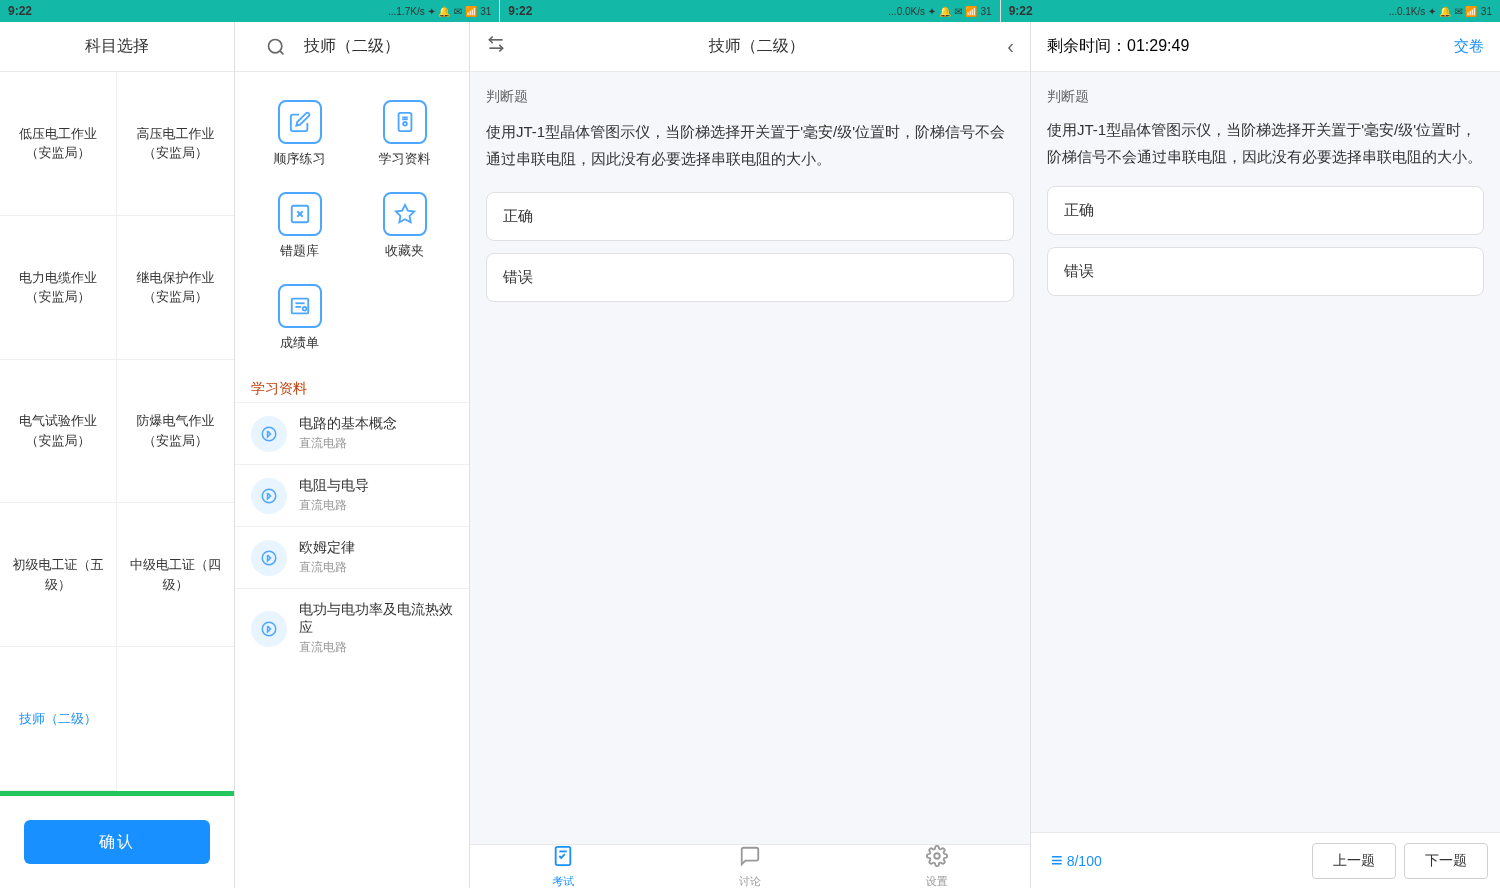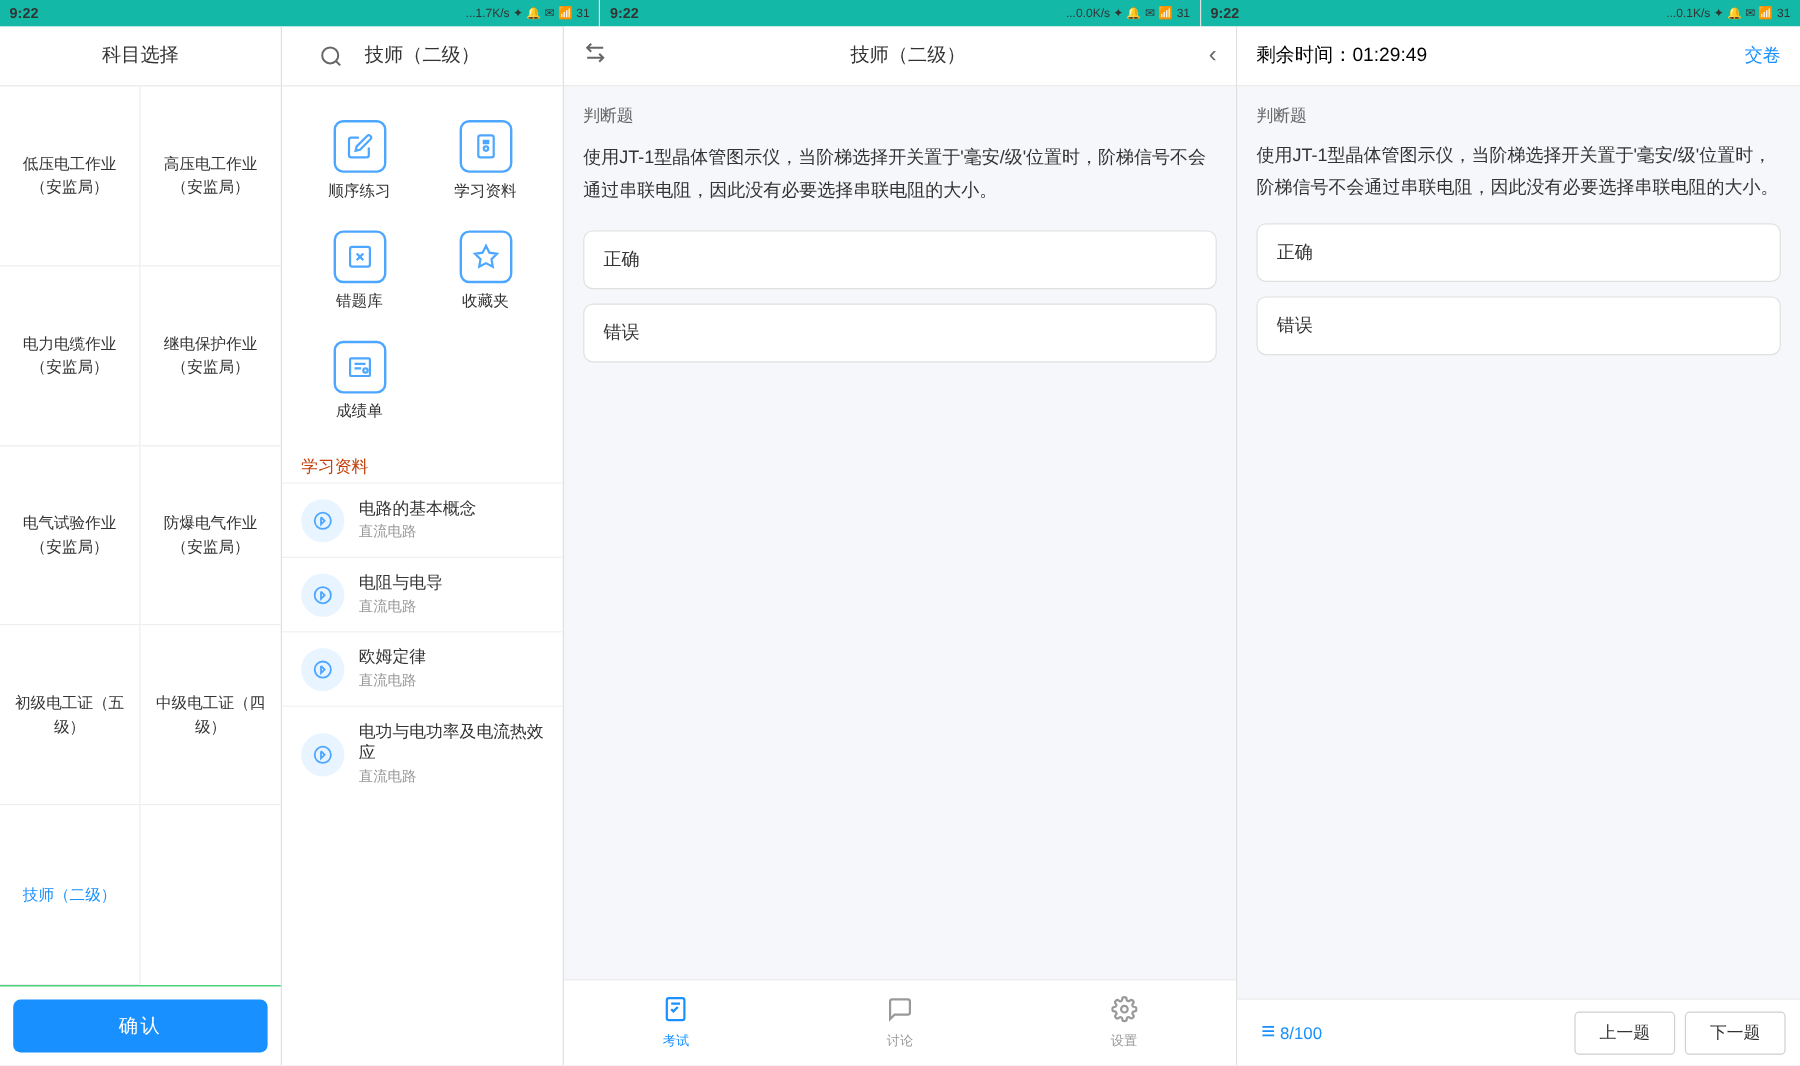"确认" .panel-1-footer { border-top: 1px solid #22c55e -> 5px solid #22c55e; padding: 11px -> 24px }
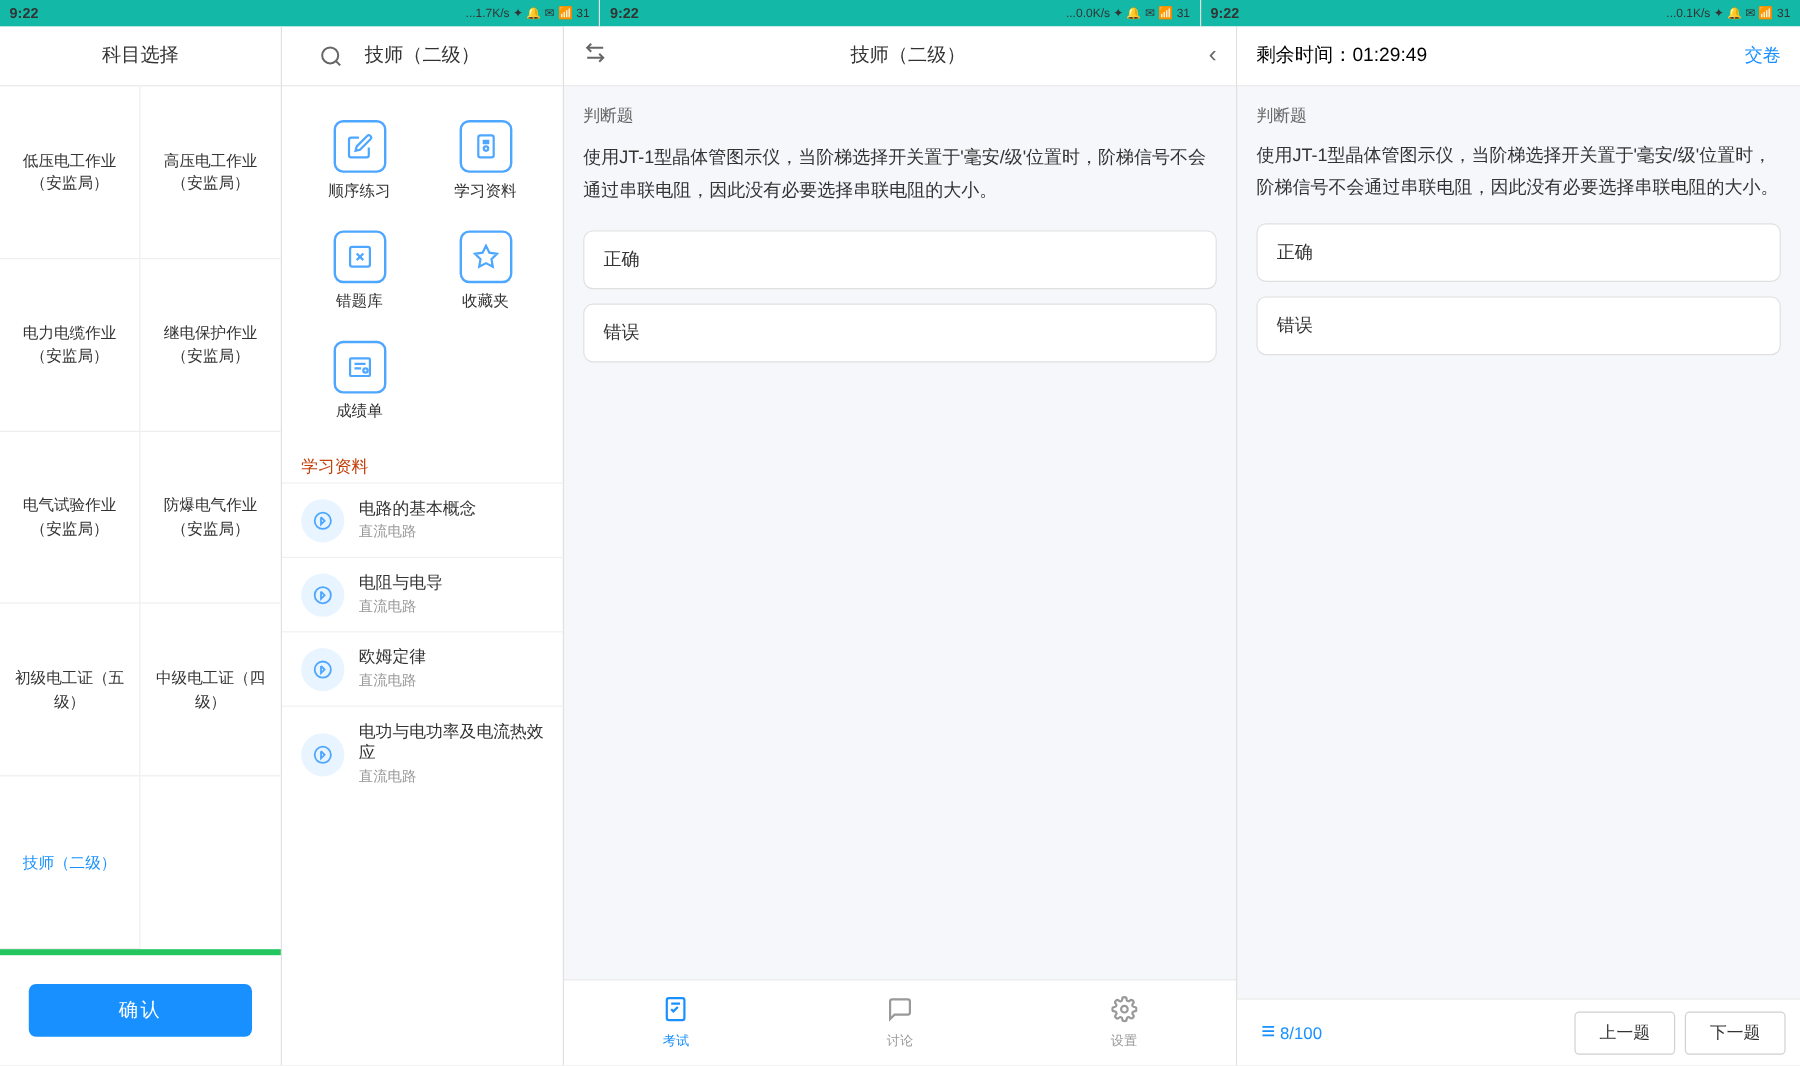"考试" .panel-3-tabs { height: 72px -> 44px }
